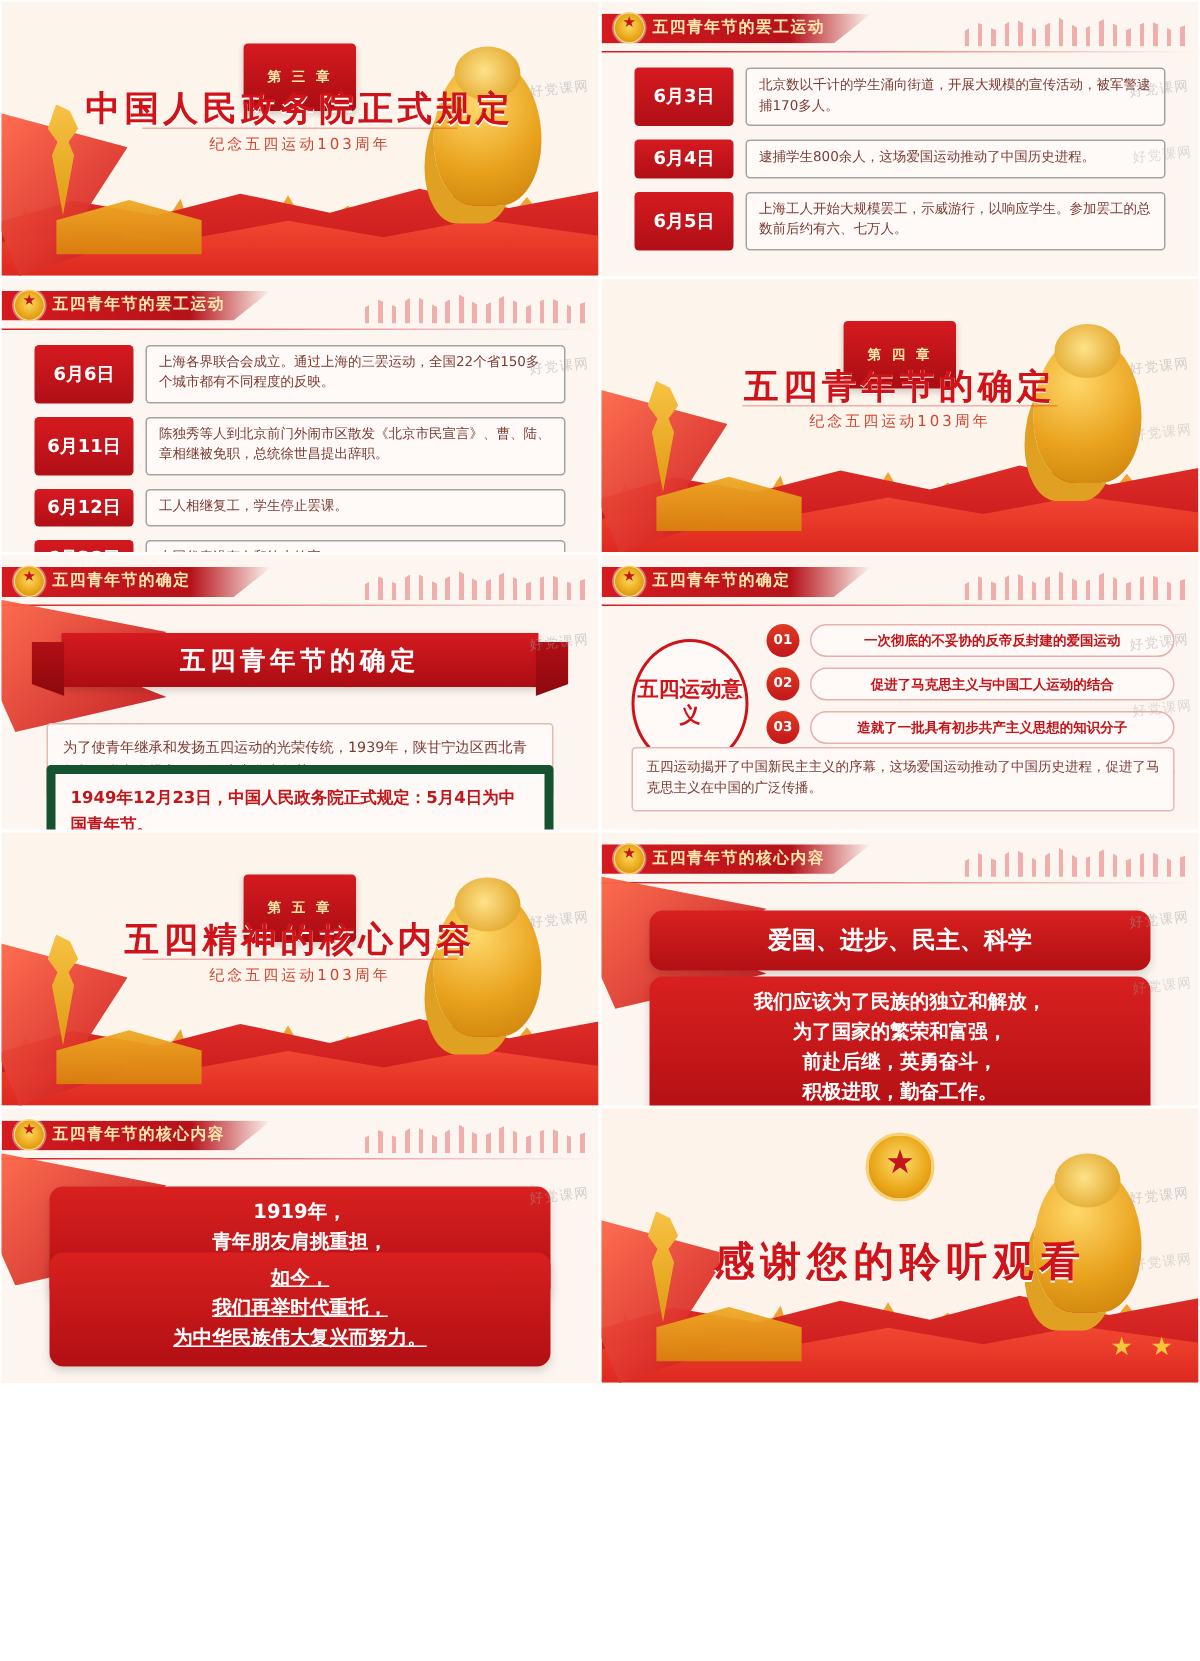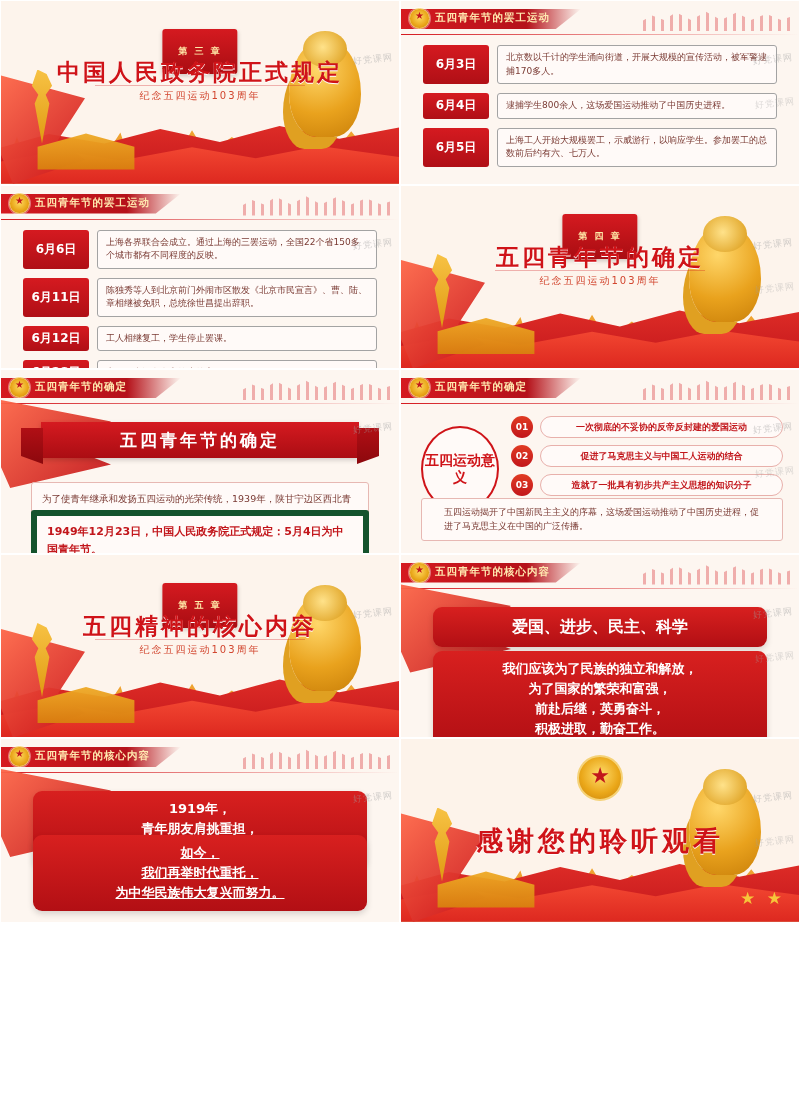"五四运动揭开了中国新民主主义的序幕，这场爱国运动推动了中国历史进程，促进了马克思" .footnote { padding: 6px 22px -> 6px 9px }
